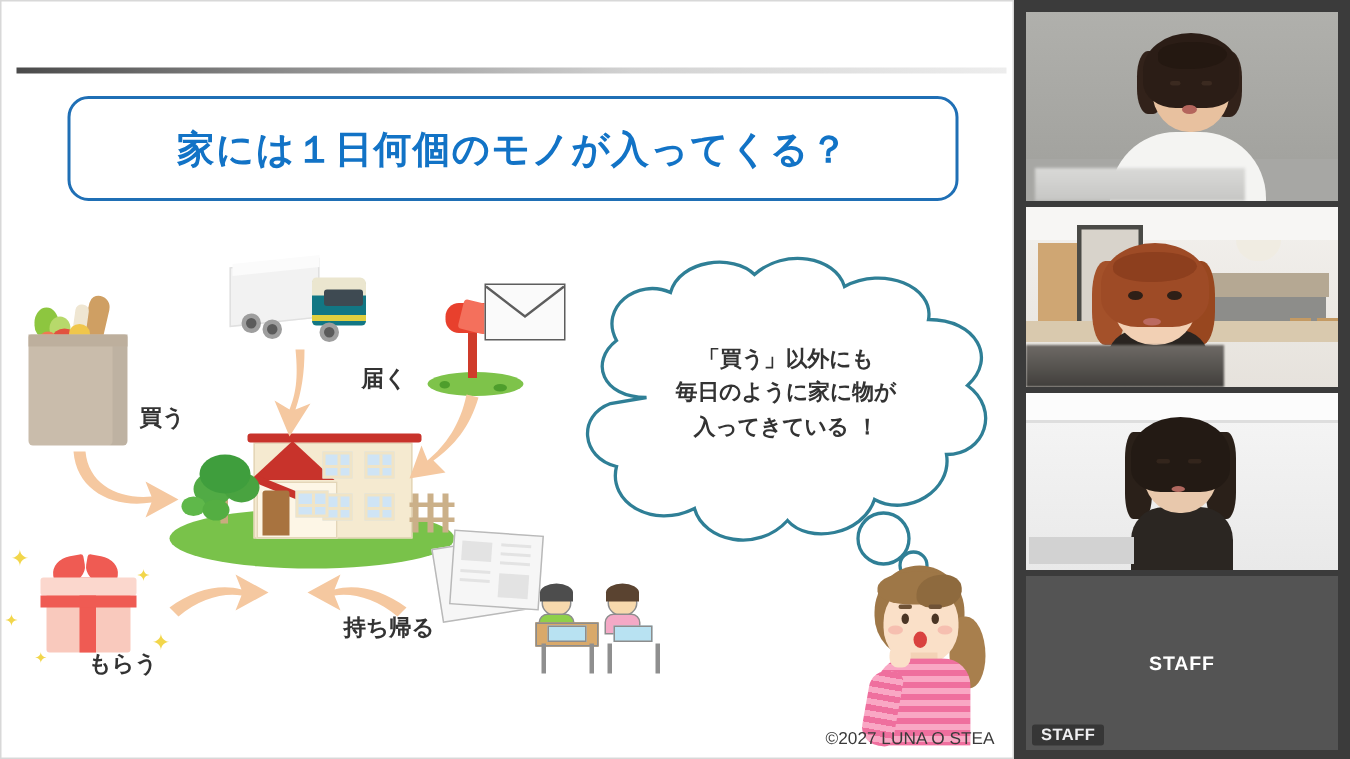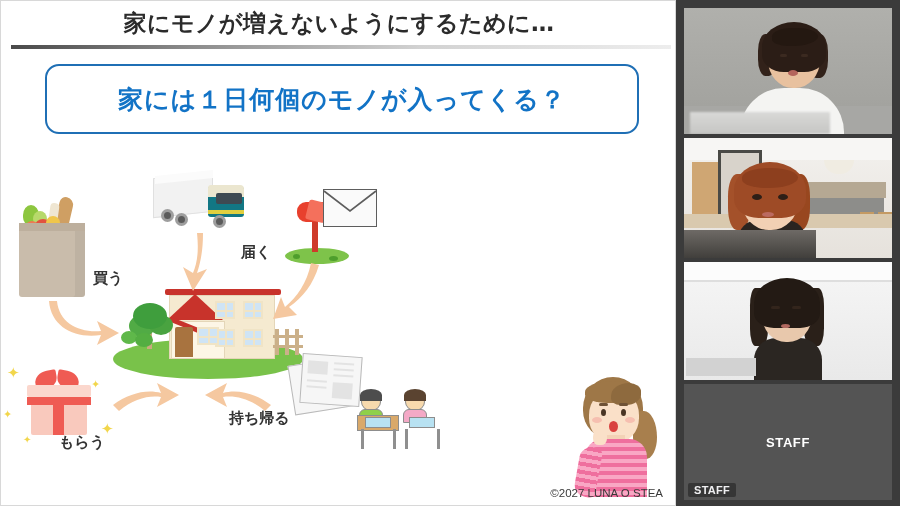"家にモノが増えないようにするために…" div { html: <div> <span>家にモノが増えないようにするために…</span> </div> -> none }
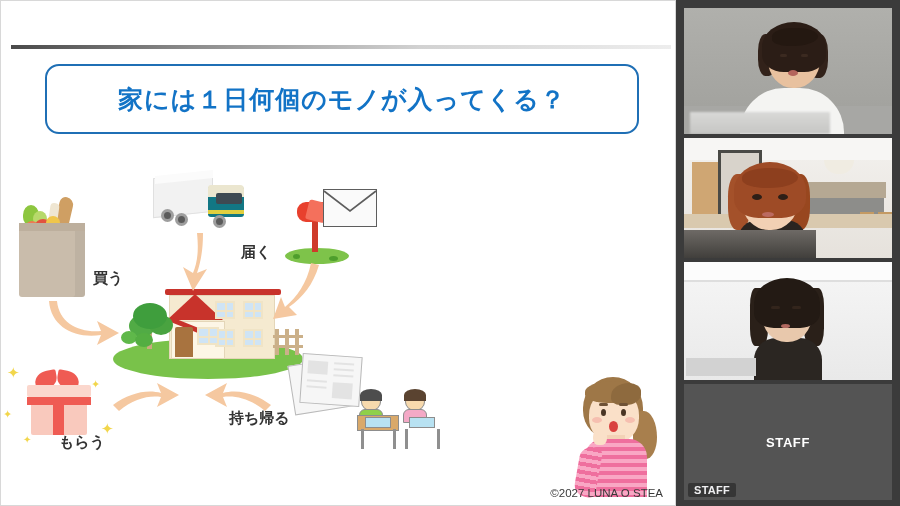"「買う」以外にも" div.art { html: none -> <div> <svg> <path></path> <circle></circle> <circle></circle> </svg> <div> <div>「買う」以外にも</div> <div>毎日のように家に物が</div> <div>入ってきている ！</div> </div> </div> }
